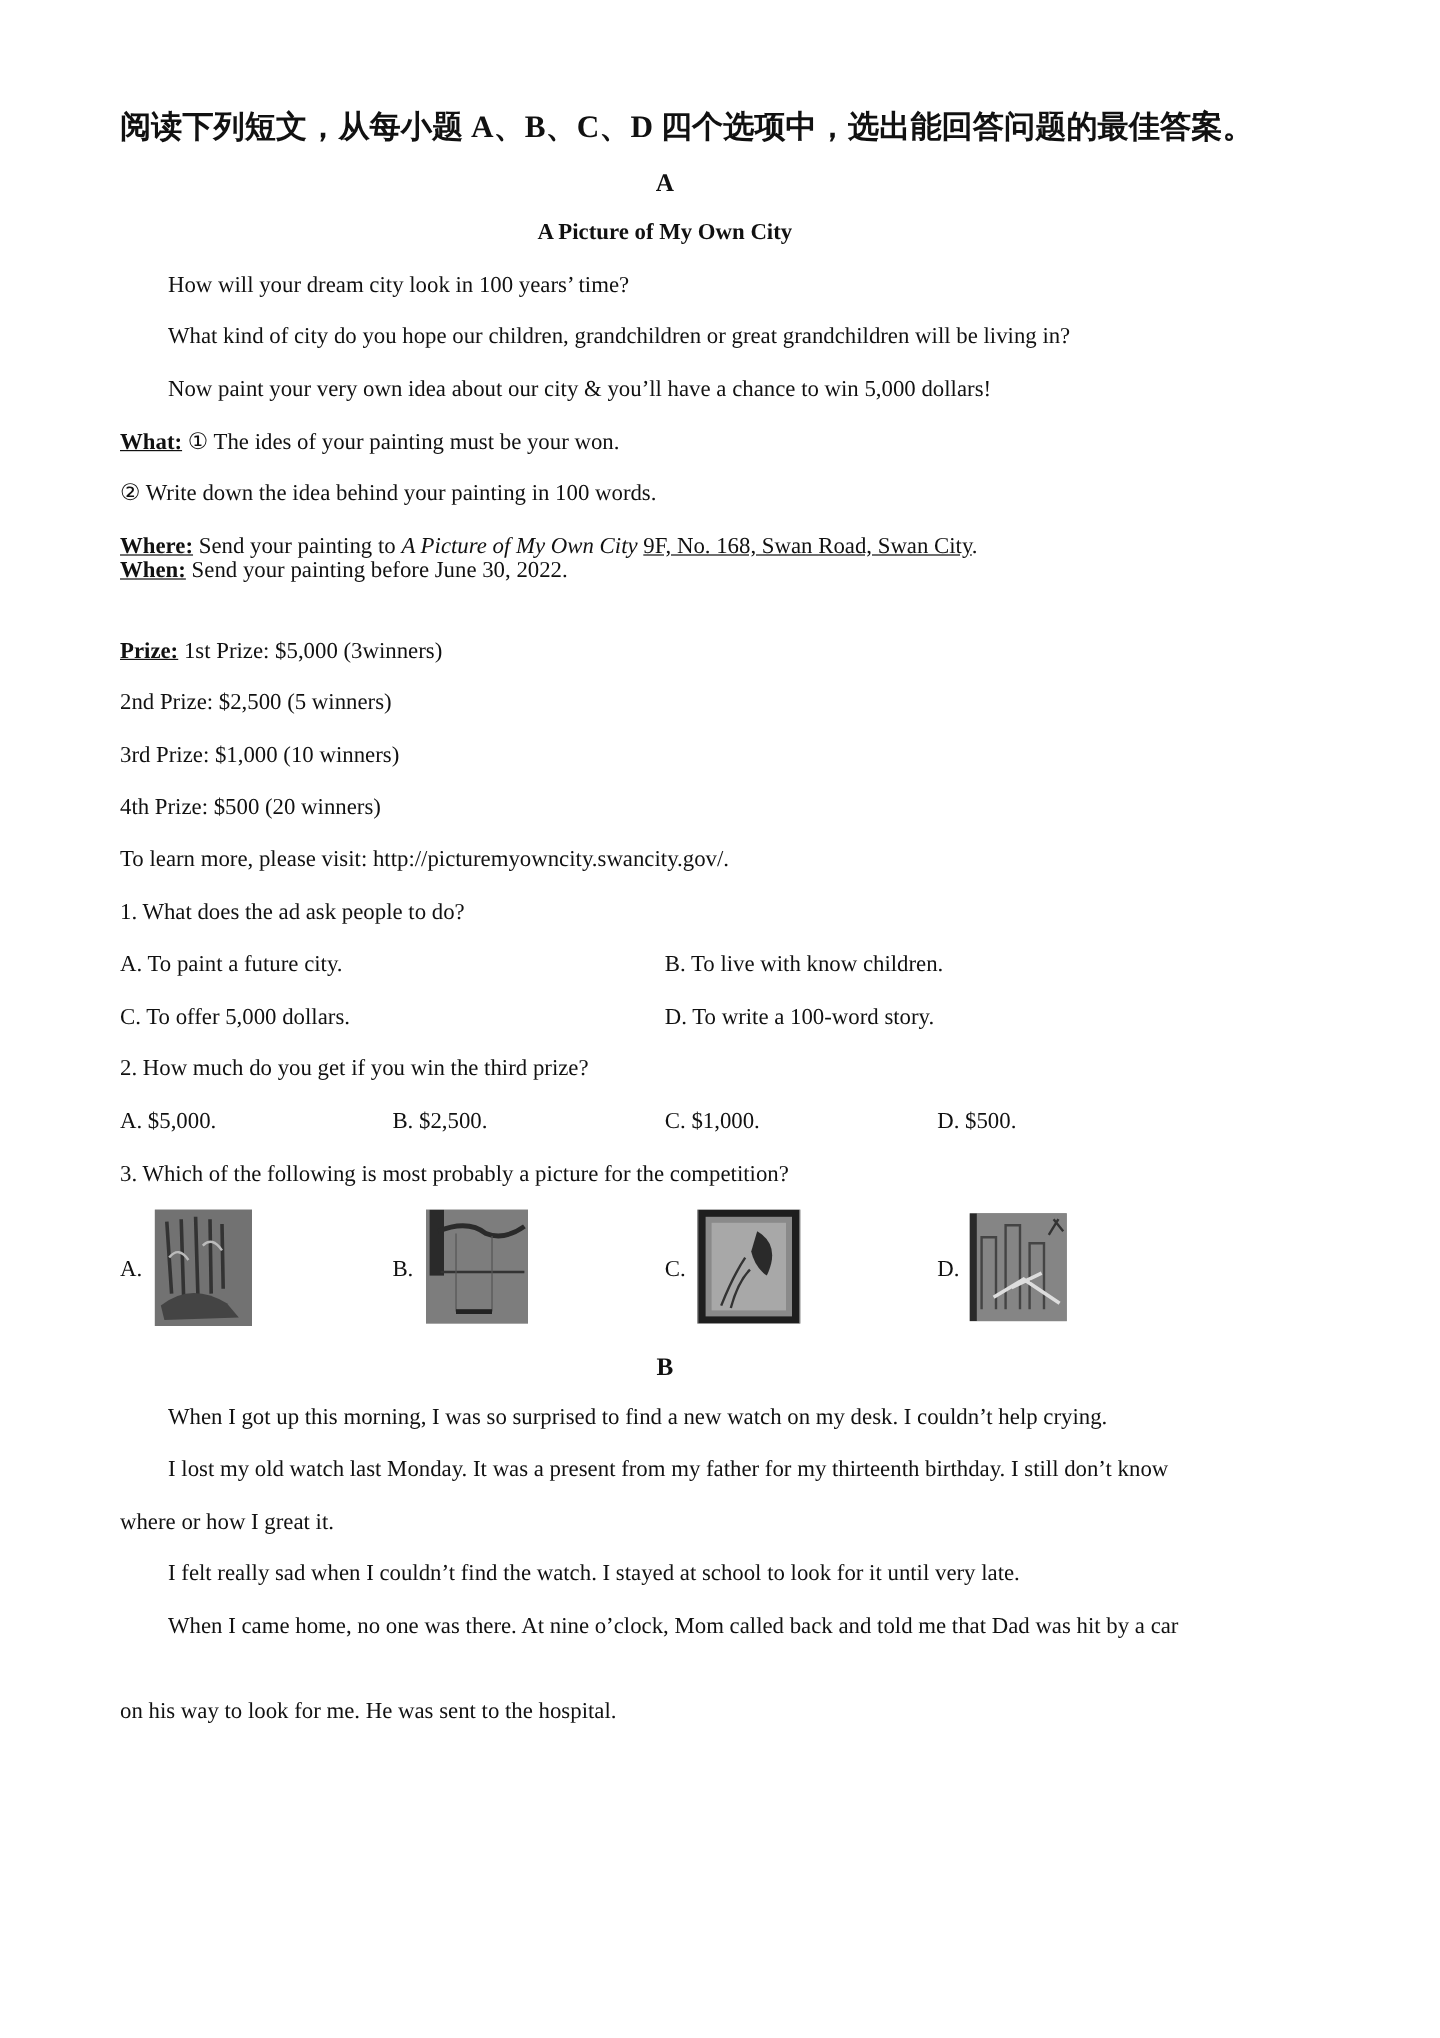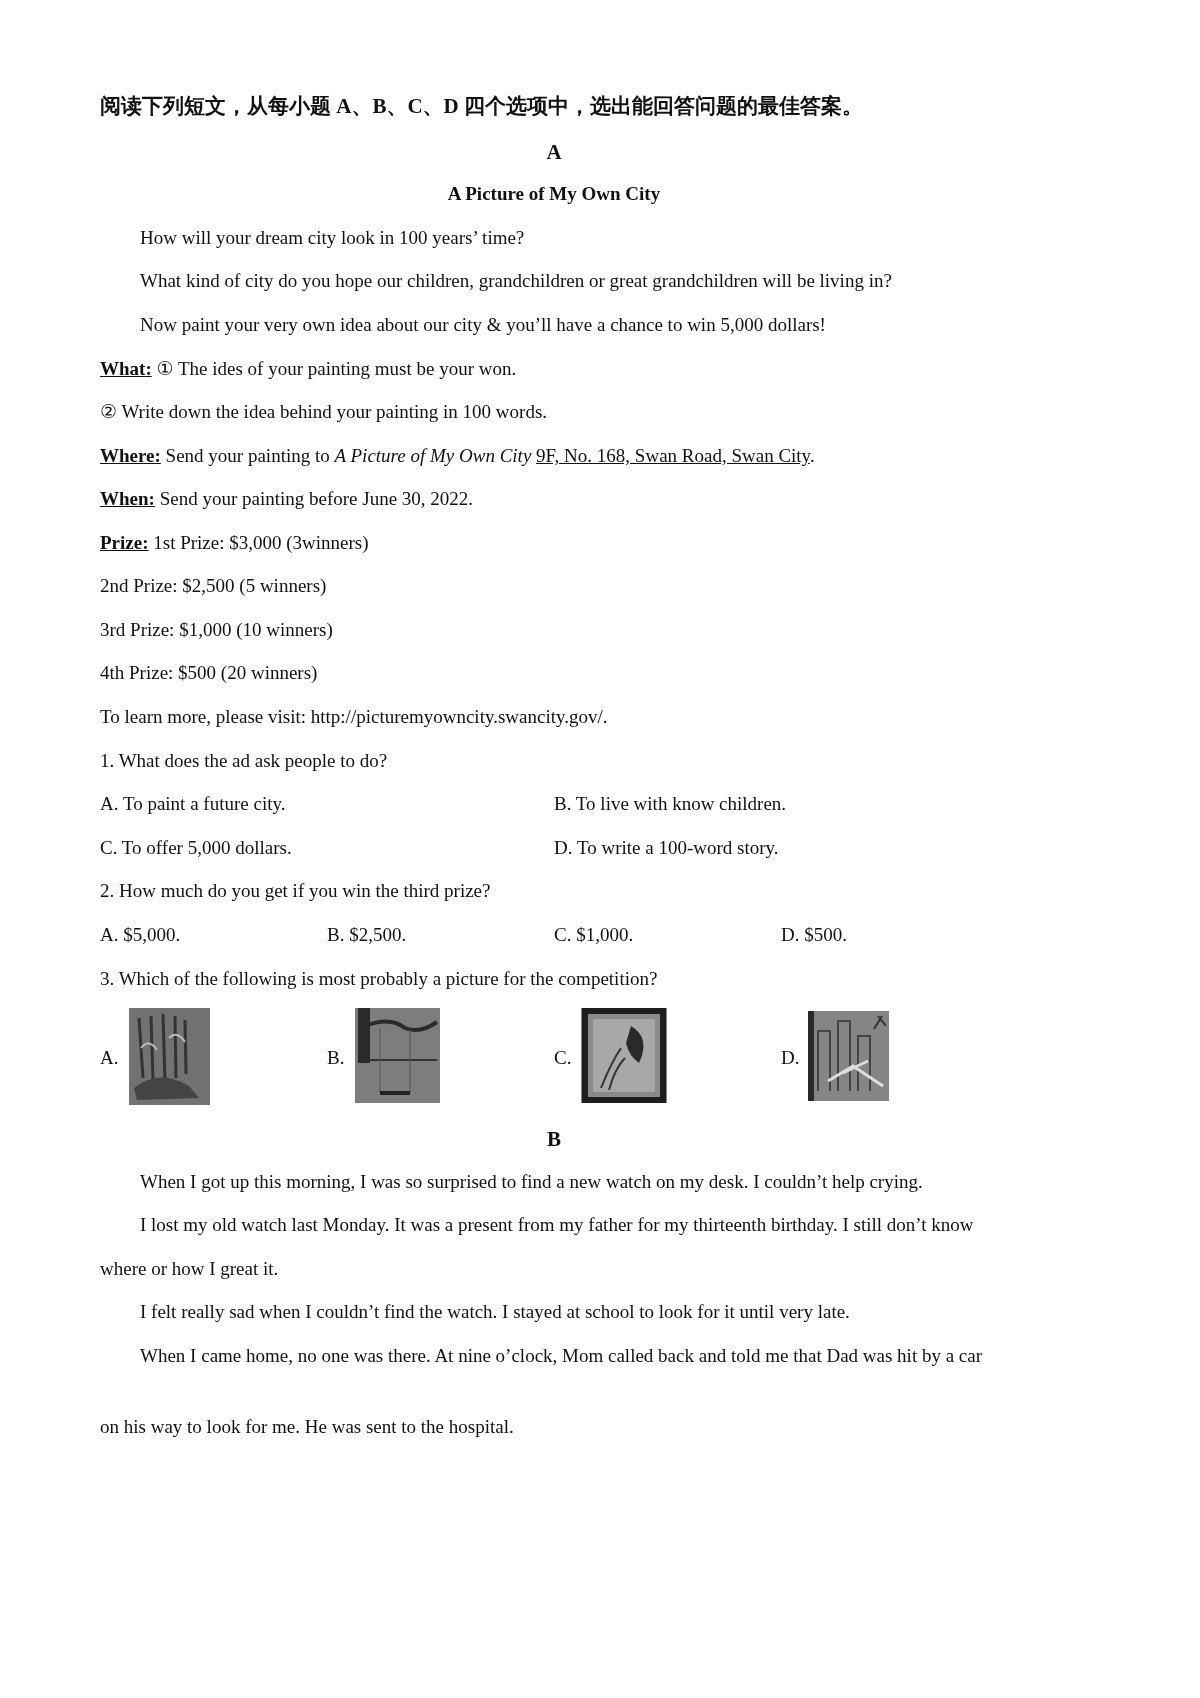"阅读下列短文，从每小题 A、B、C、D 四个选项中，选出能回答问题的最佳答案。" .instr { font-size: 21px -> 26px }
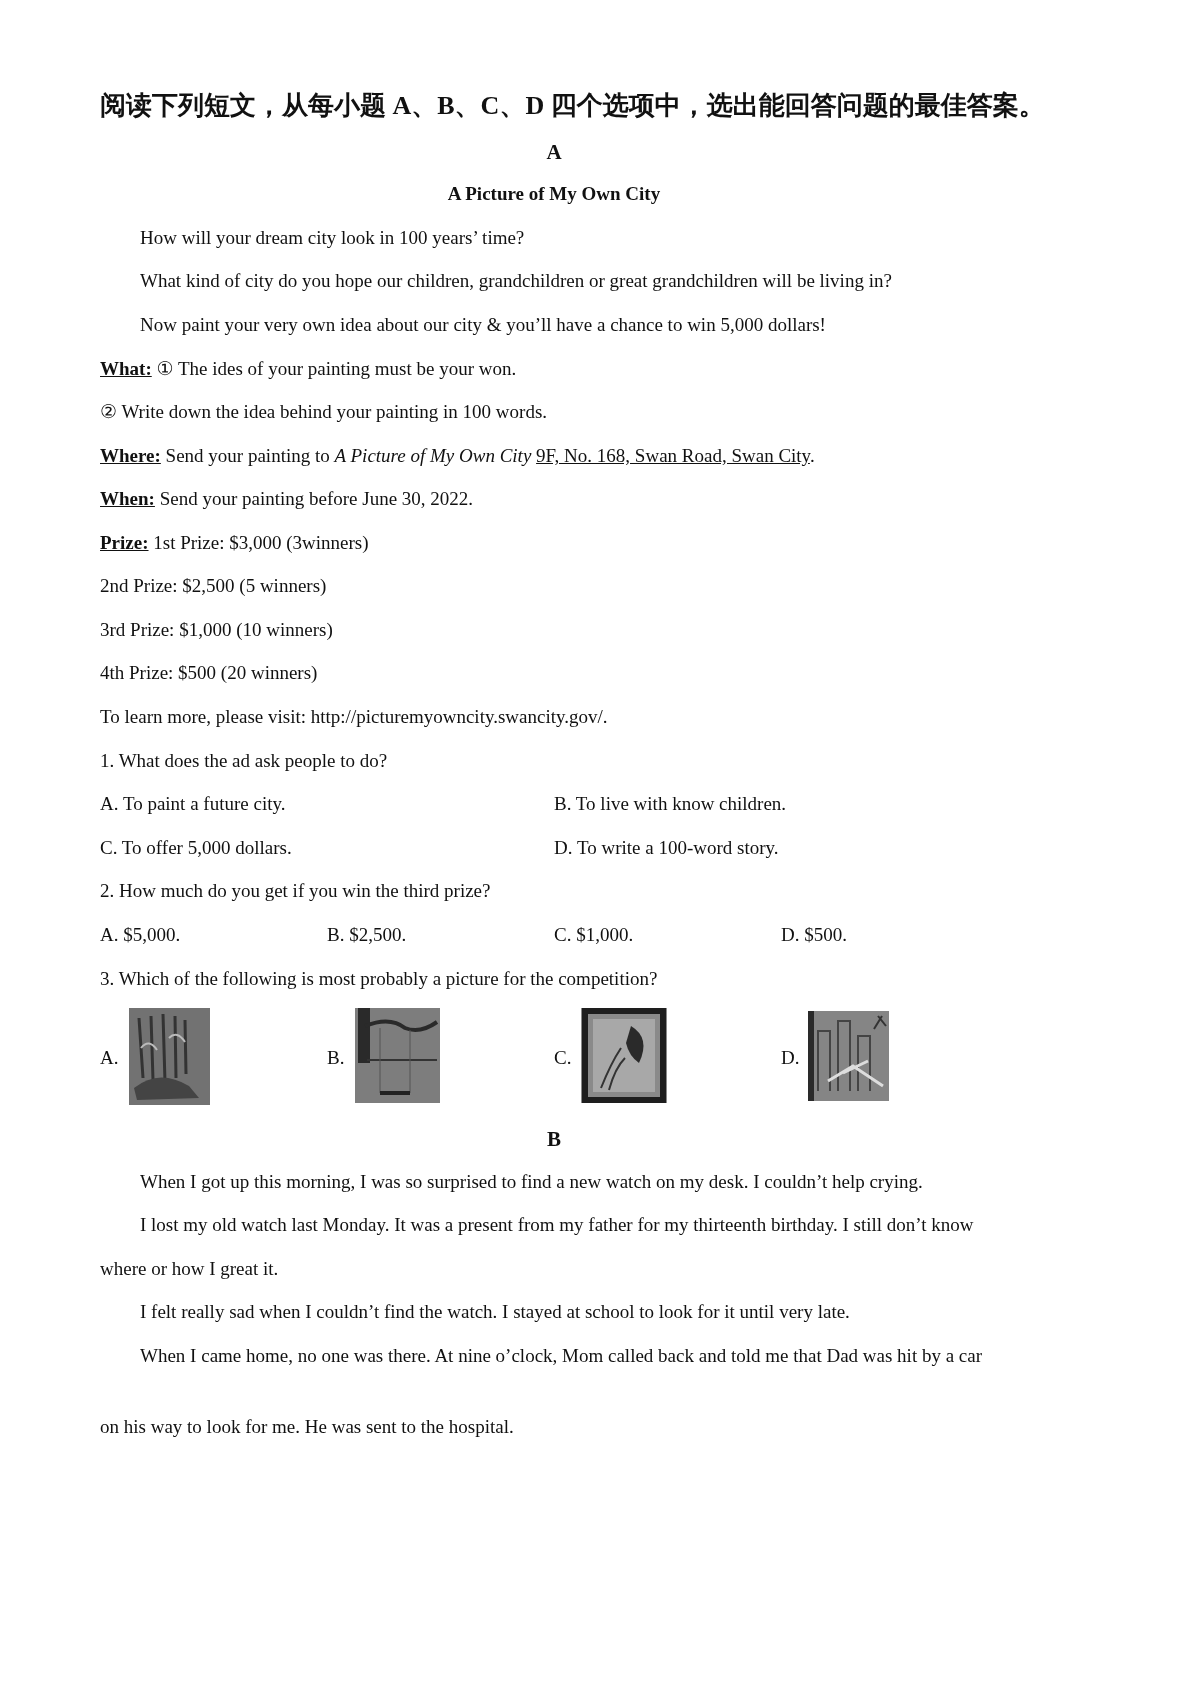"When: Send your painting before" div.line { top: 487px -> 464px }
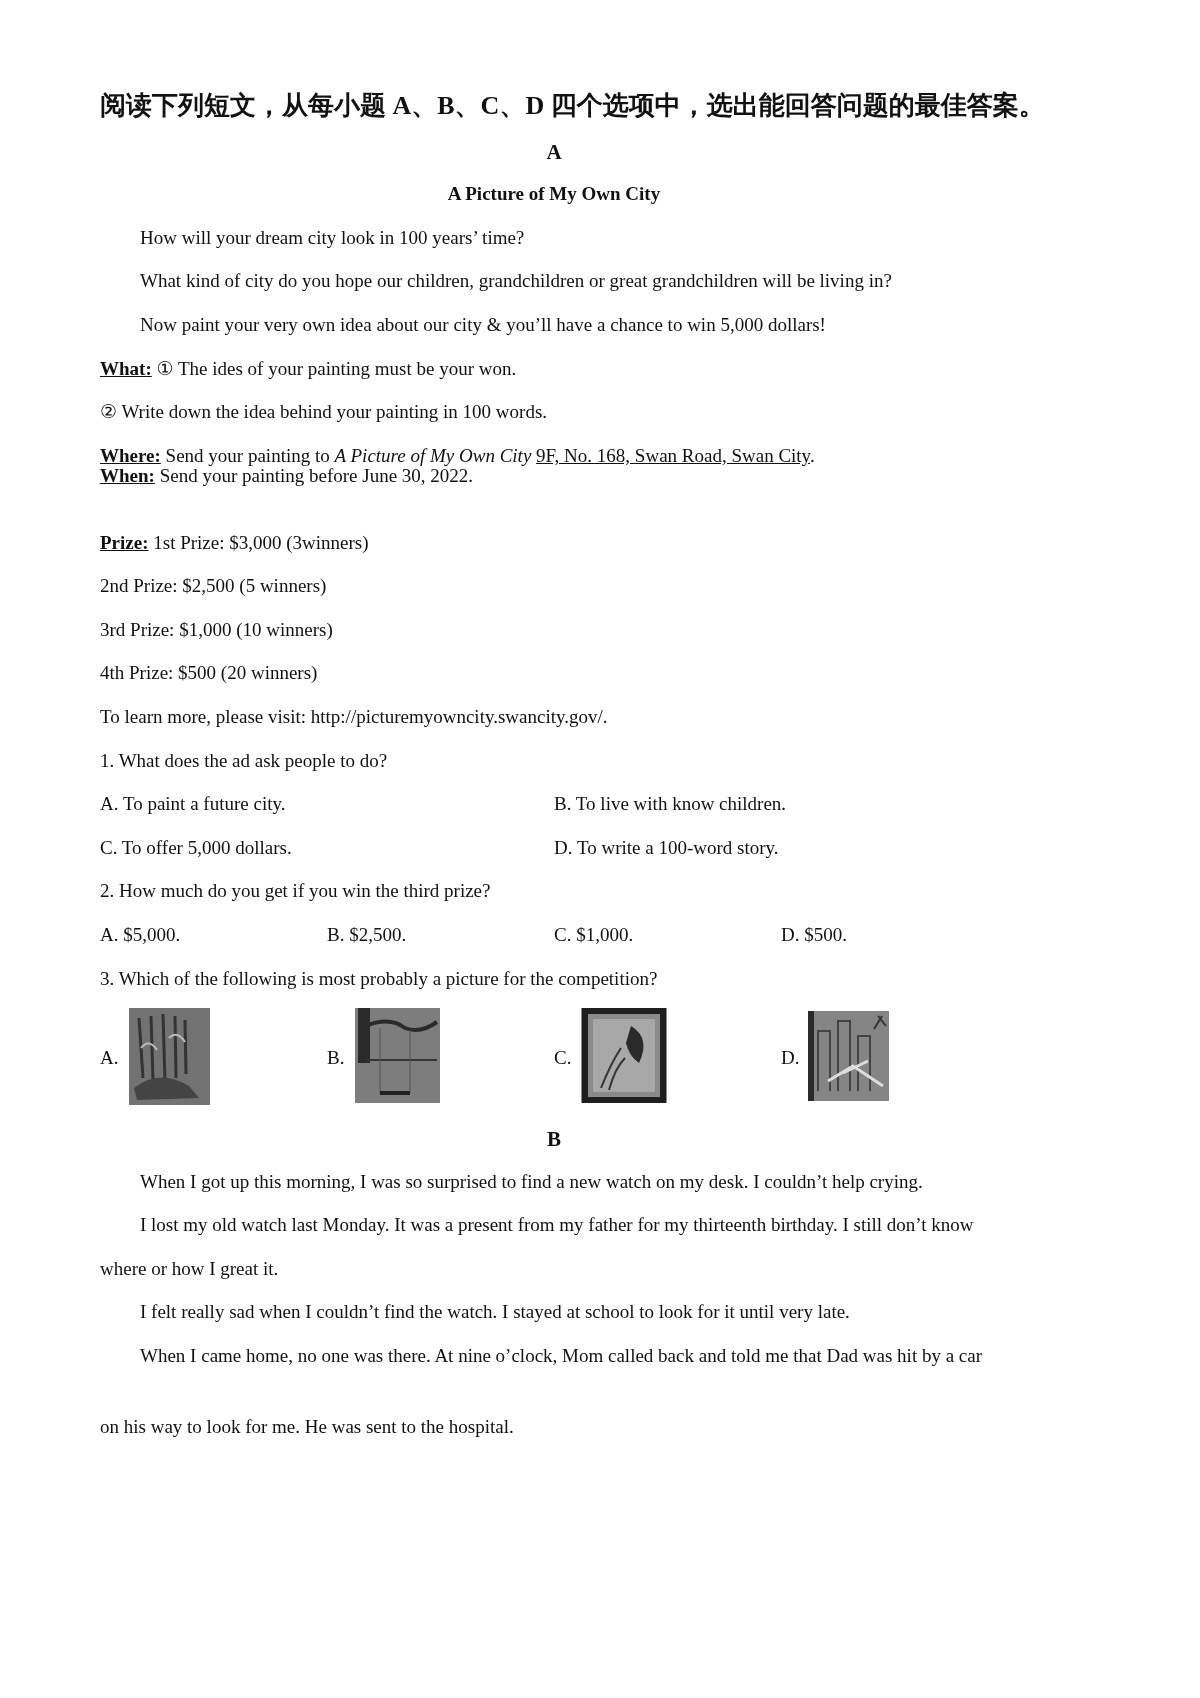"1st Prize: $3,000 (3winners)" span { text: $3,000 -> $5,000 }
